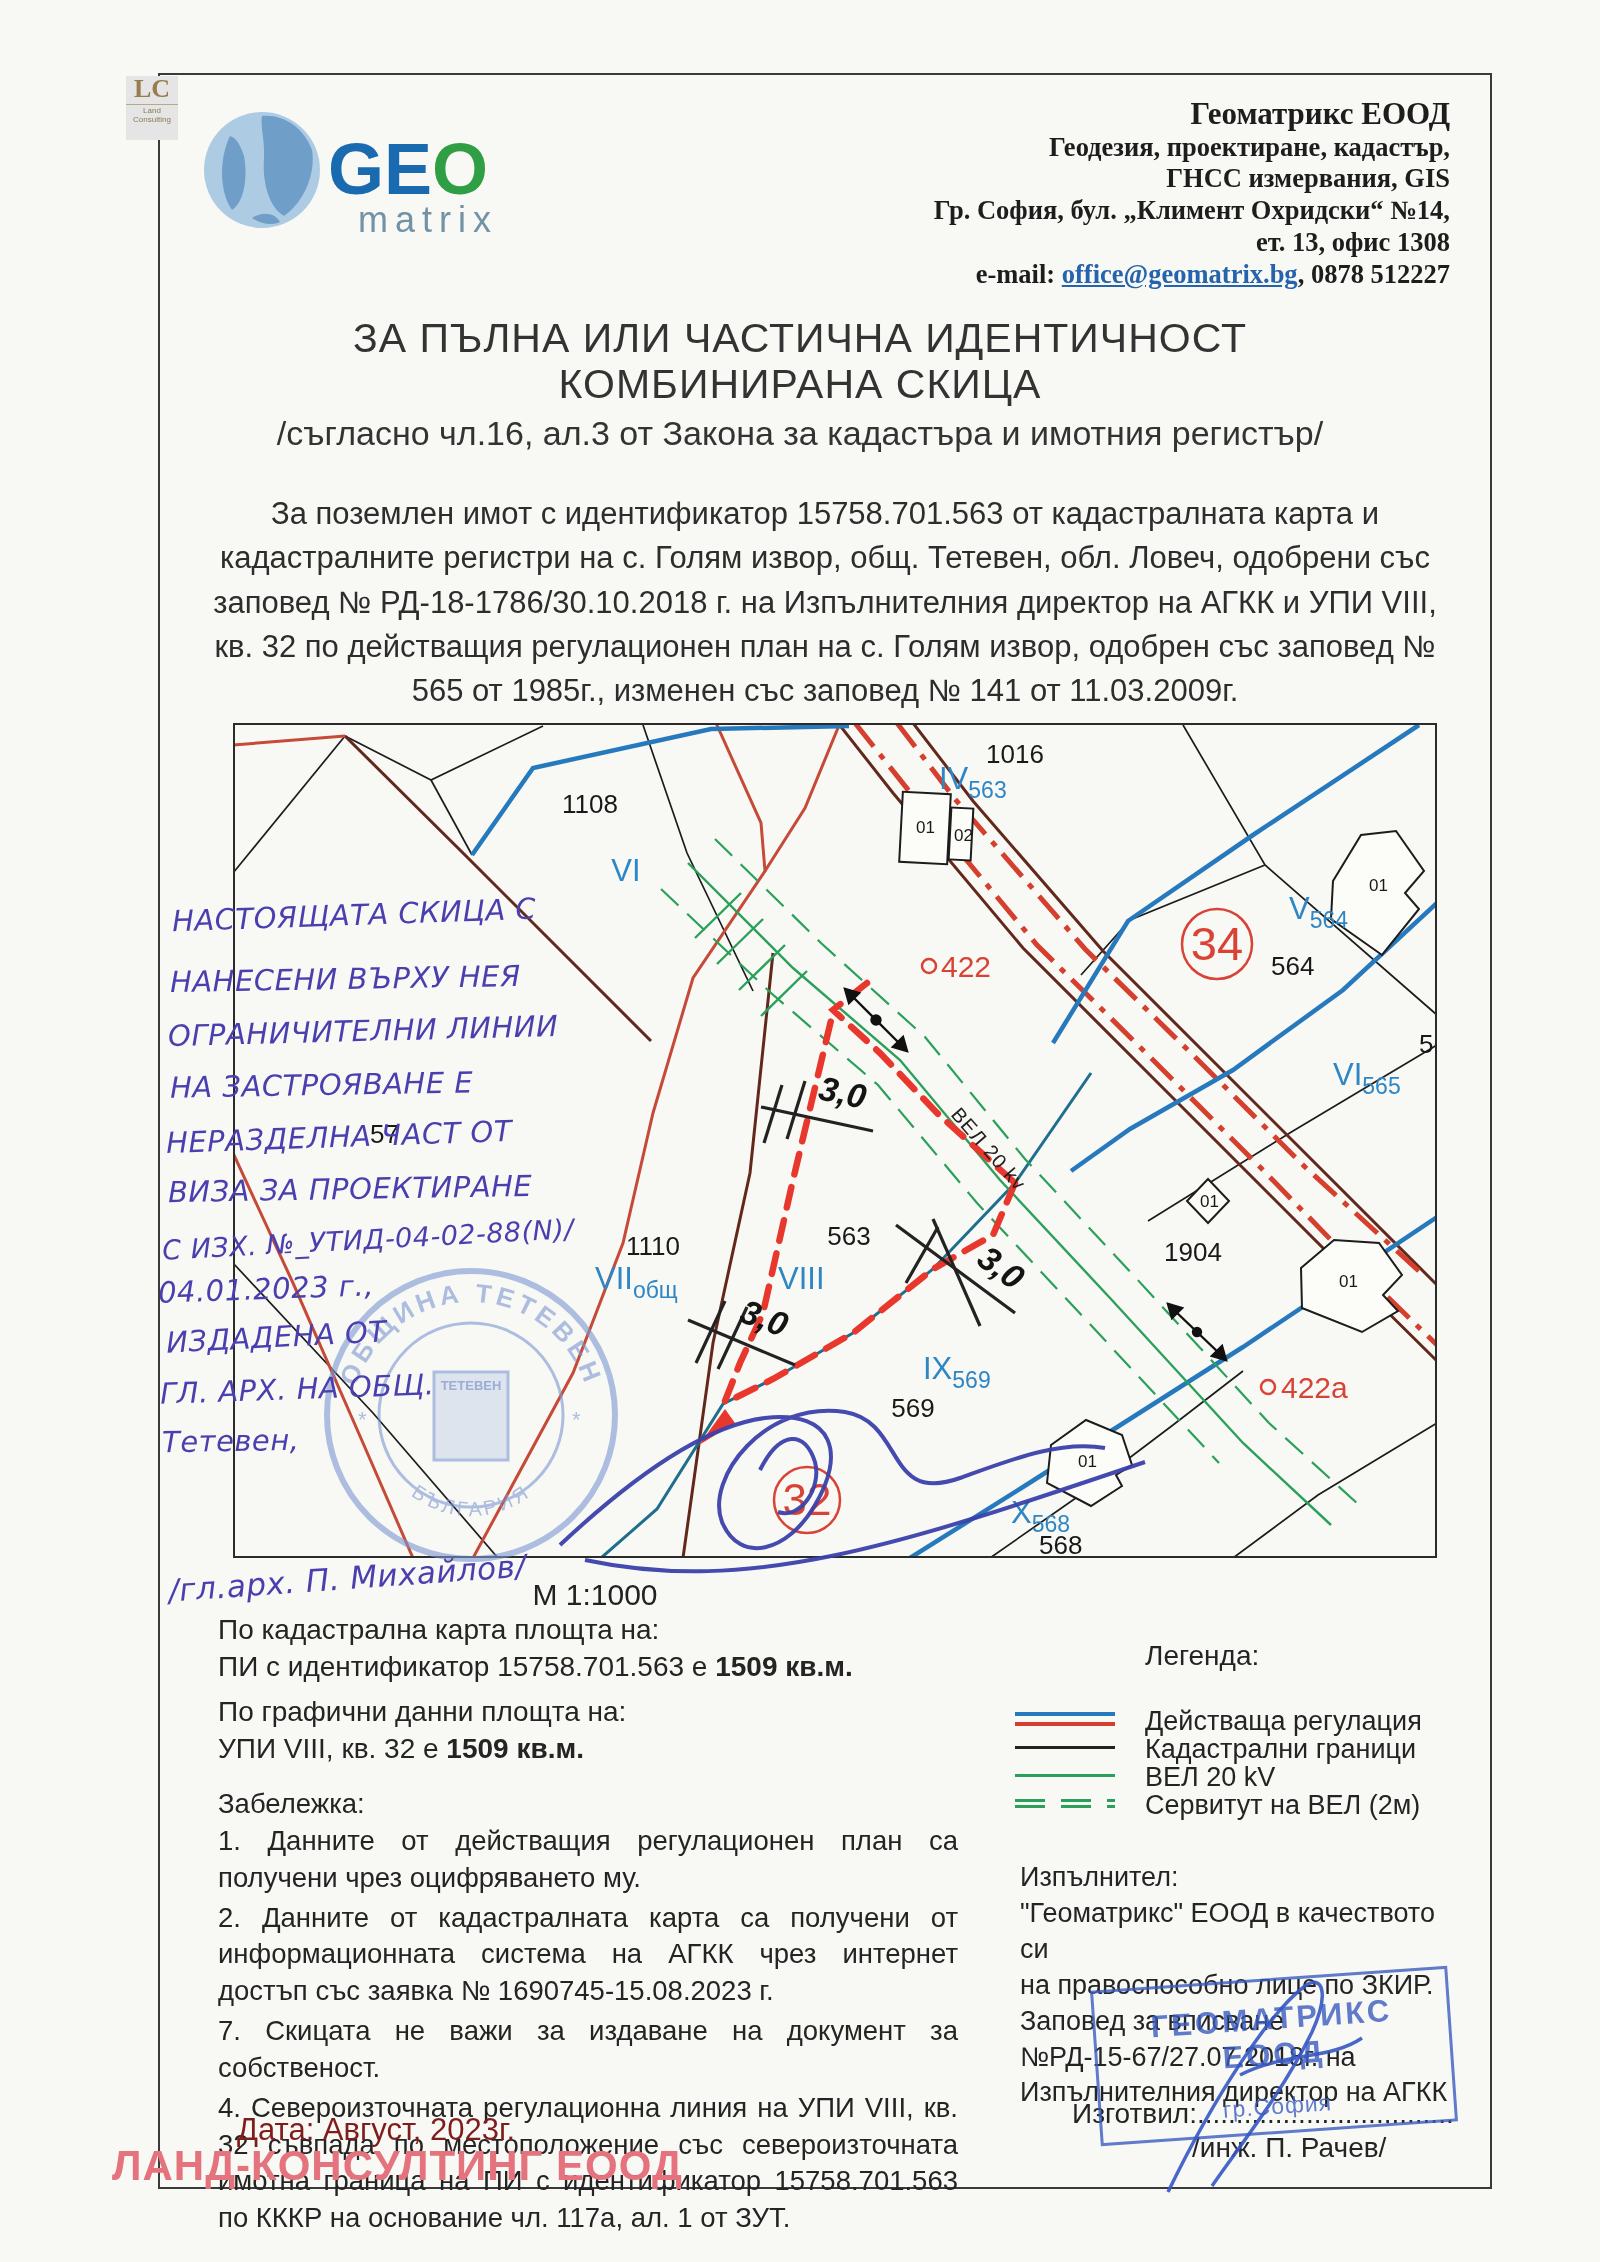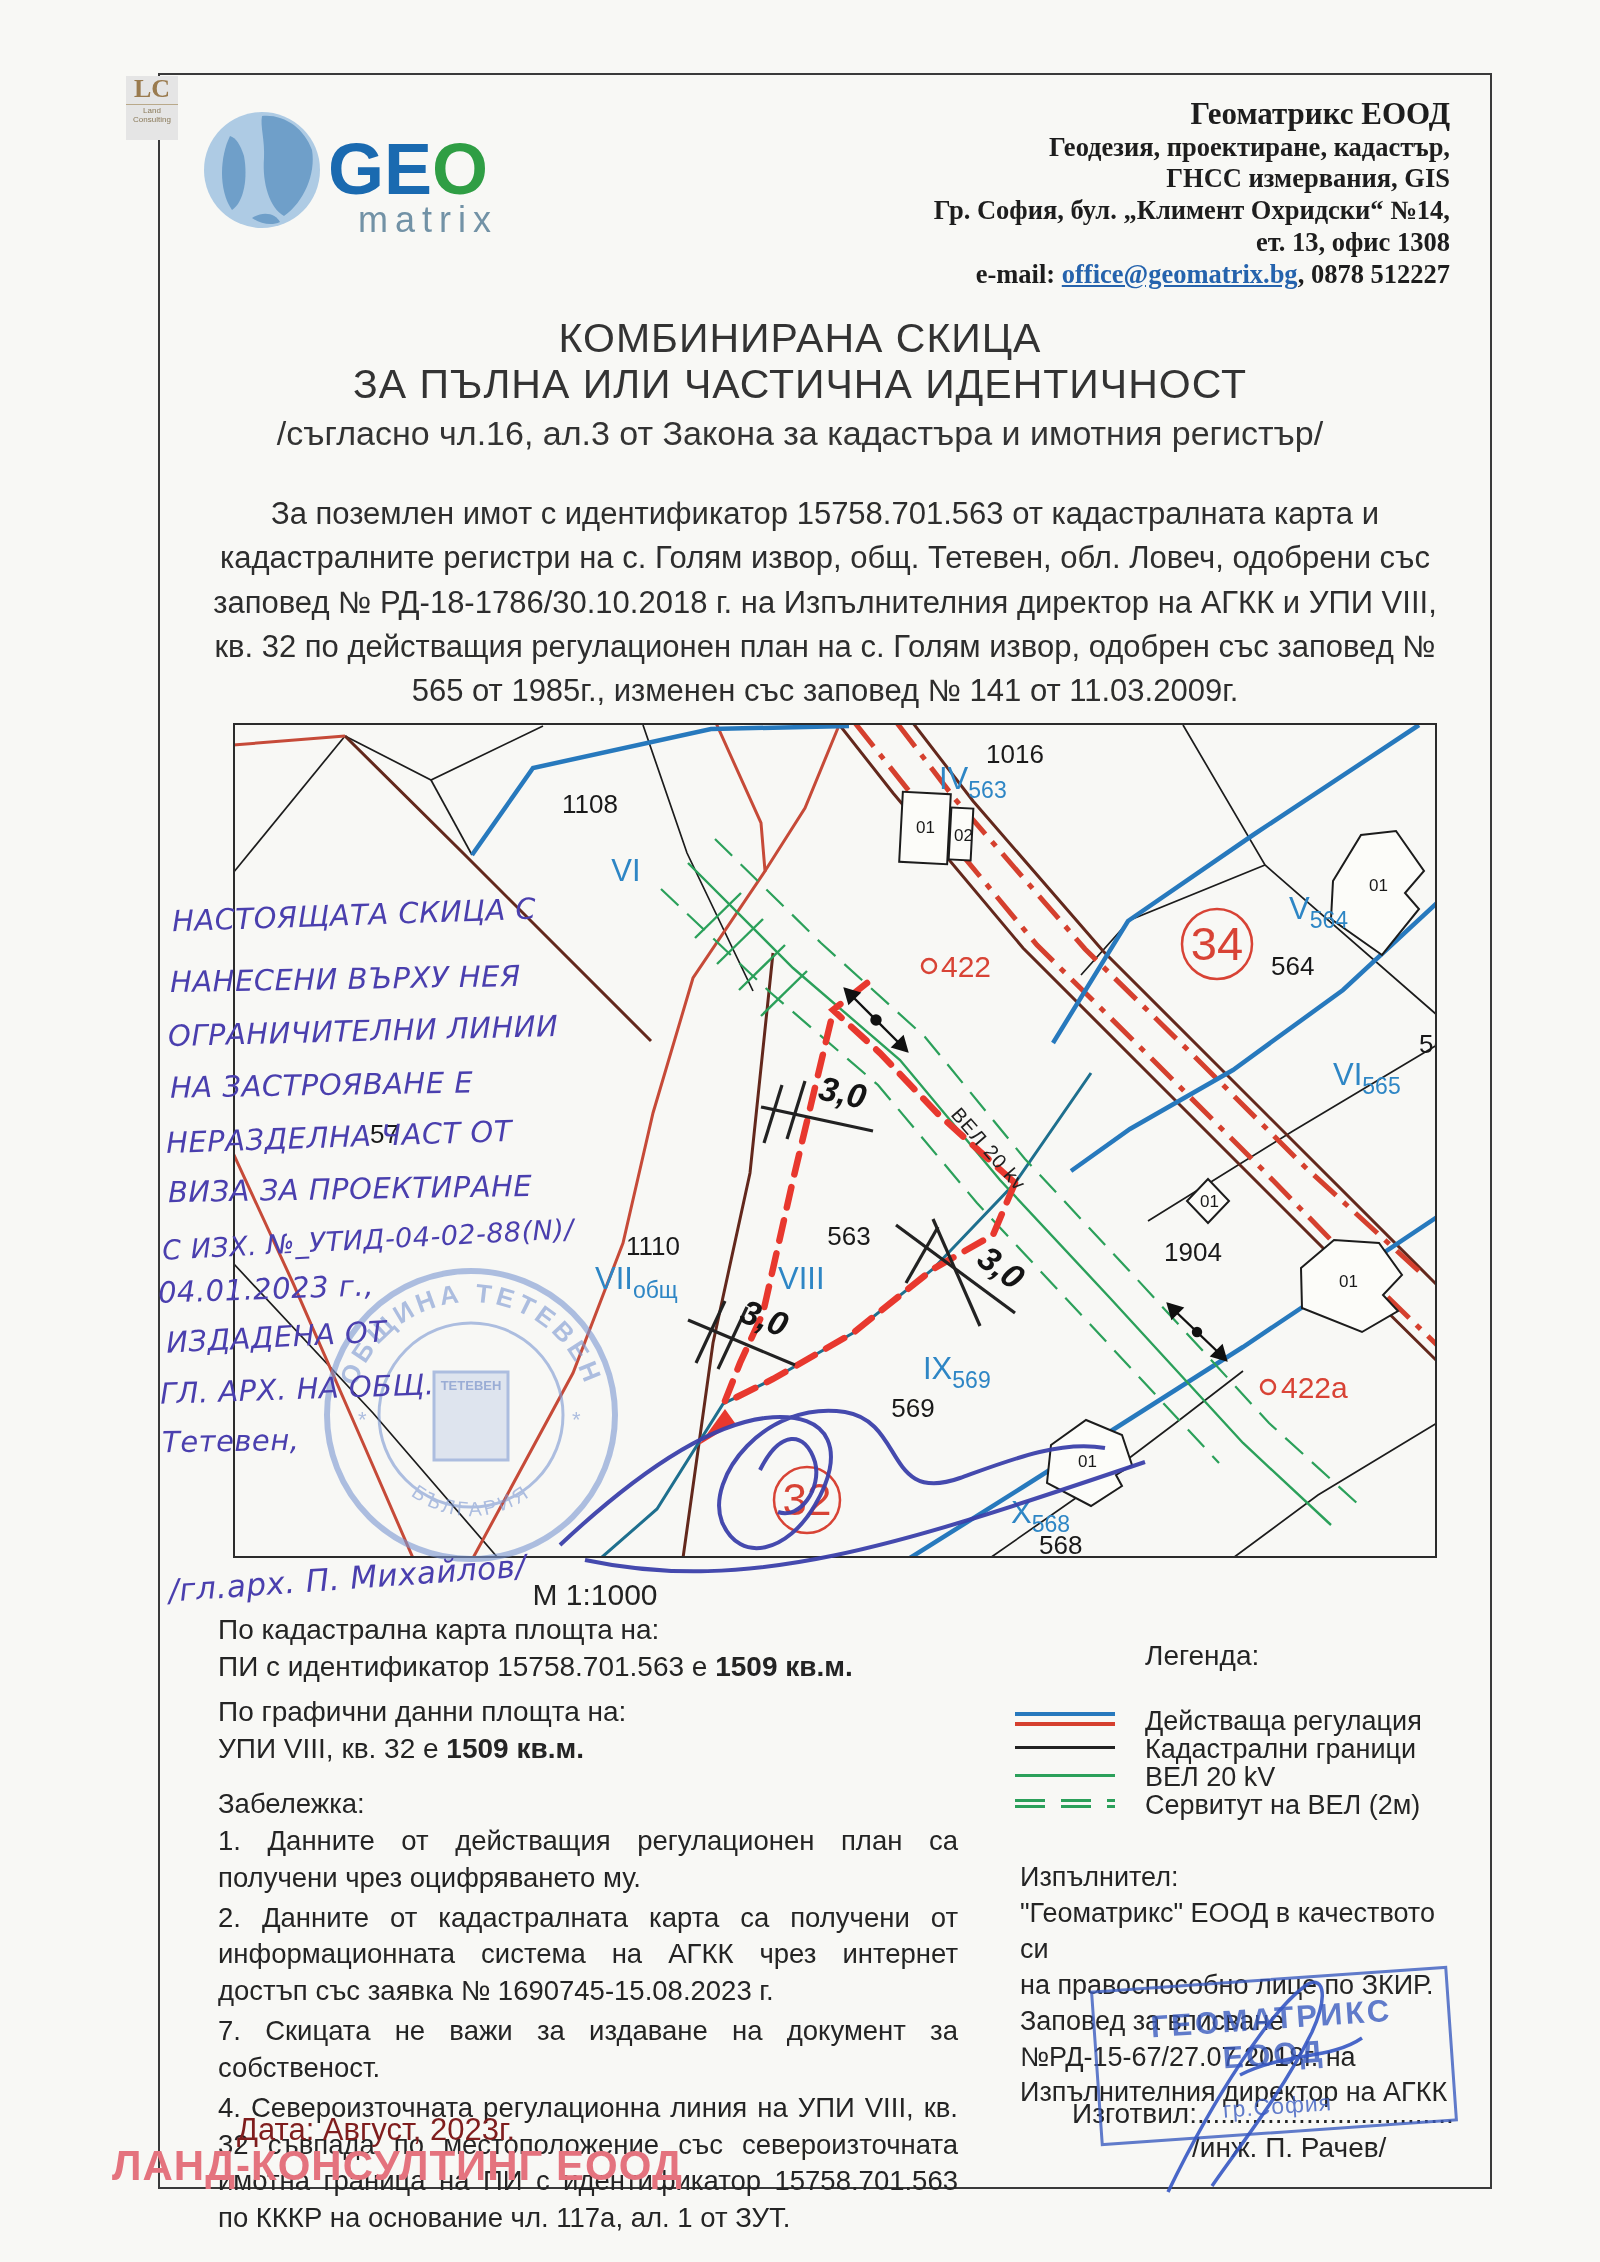"КОМБИНИРАНА СКИЦА" div.t1 { order: before "ЗА ПЪЛНА ИЛИ ЧАСТИЧНА ИДЕНТИЧНОСТ" -> after "ЗА ПЪЛНА ИЛИ ЧАСТИЧНА ИДЕНТИЧНОСТ" }
